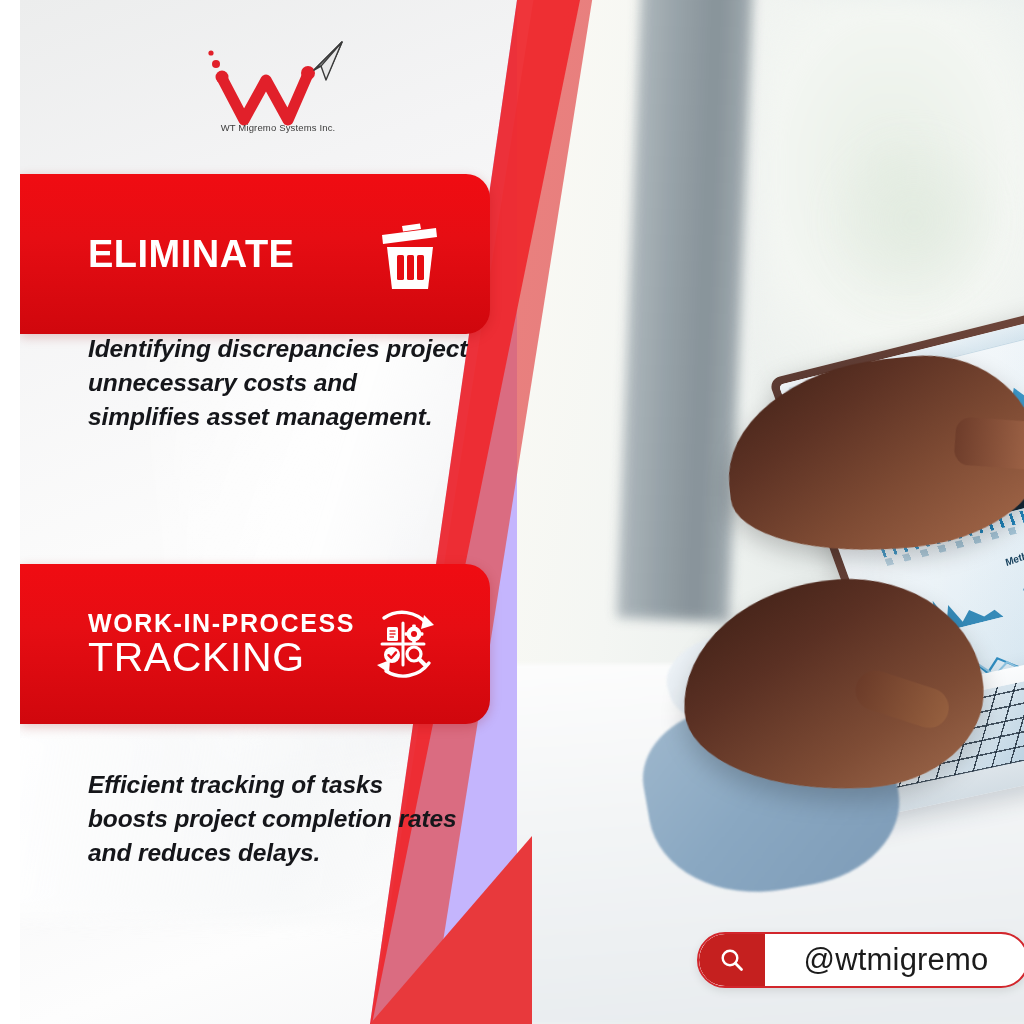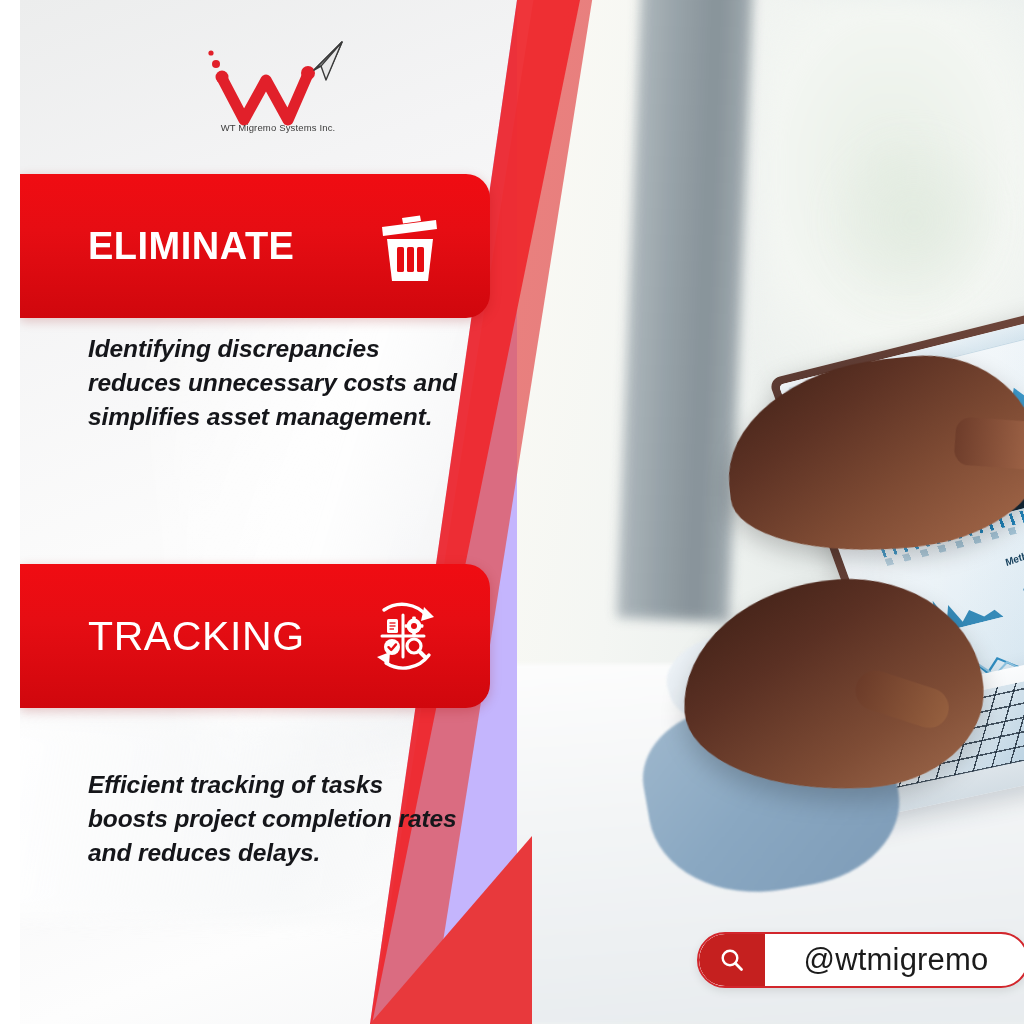"ELIMINATE" .banner { height: 144px -> 160px }
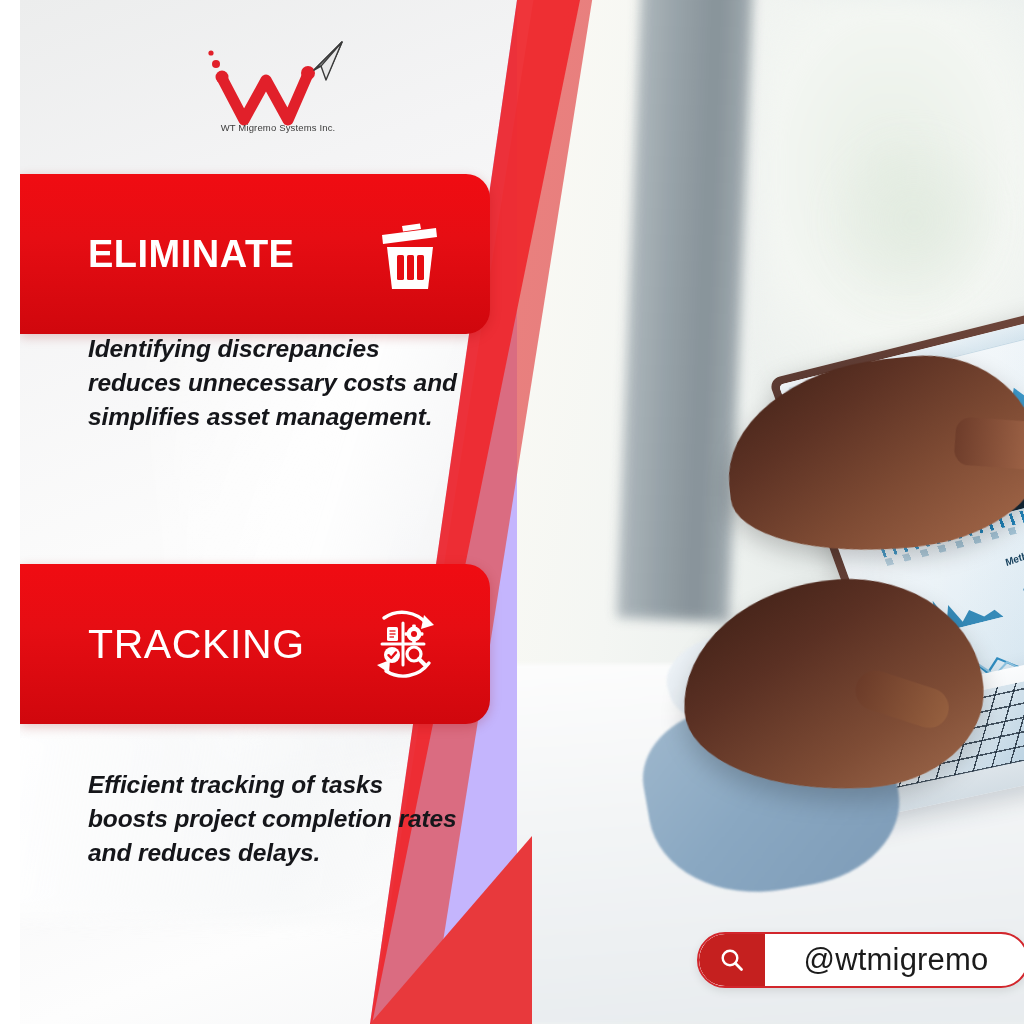"Identifying discrepancies reduces" p.para { text: reduces -> project }
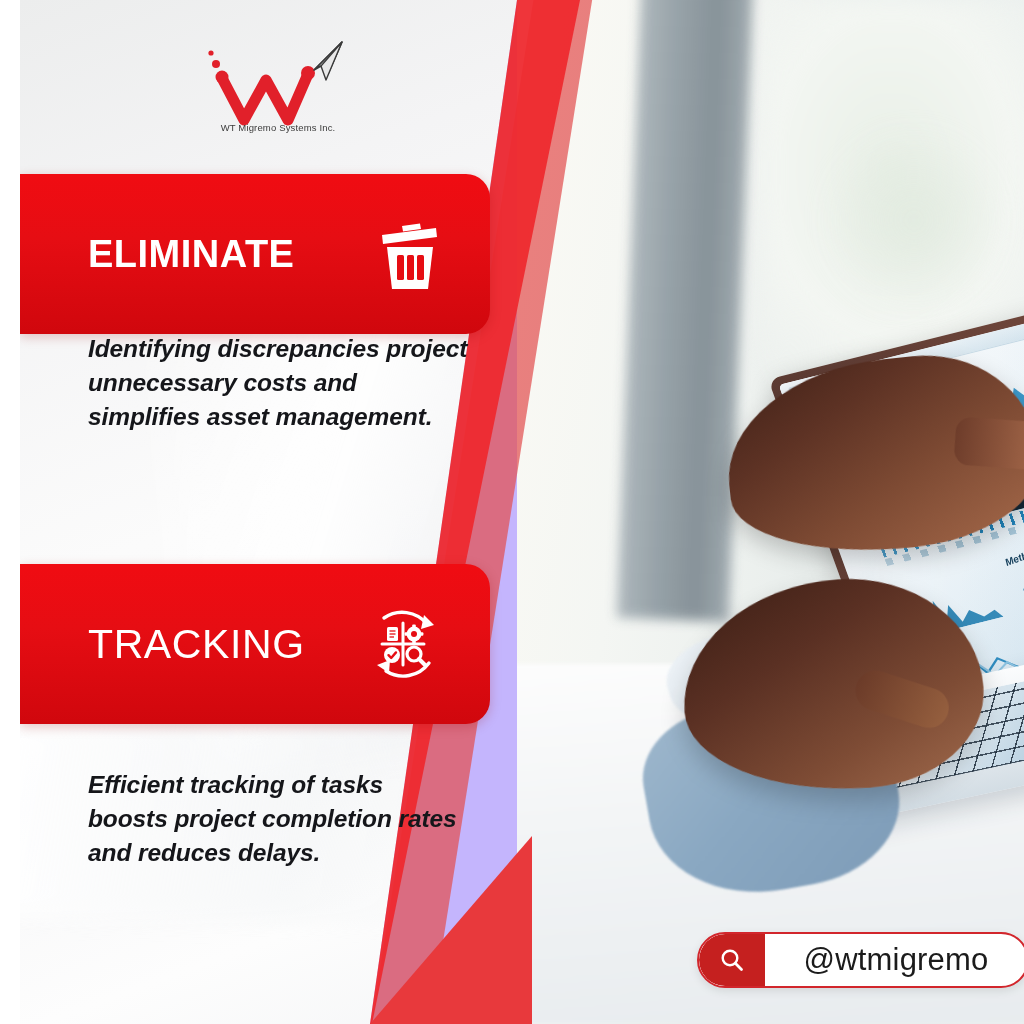"WORK-IN-PROCESS" div.bn-small { html: none -> <div>WORK-IN-PROCESS</div> }
